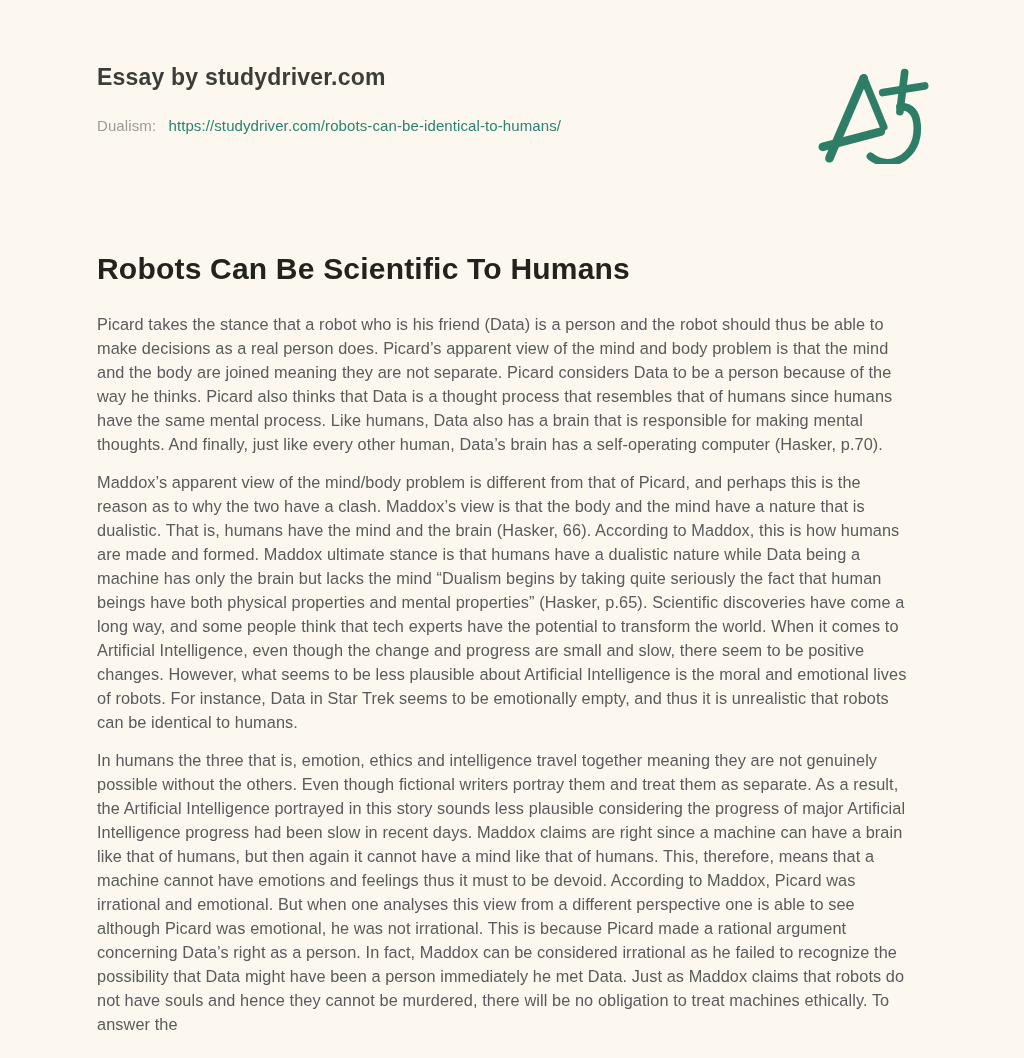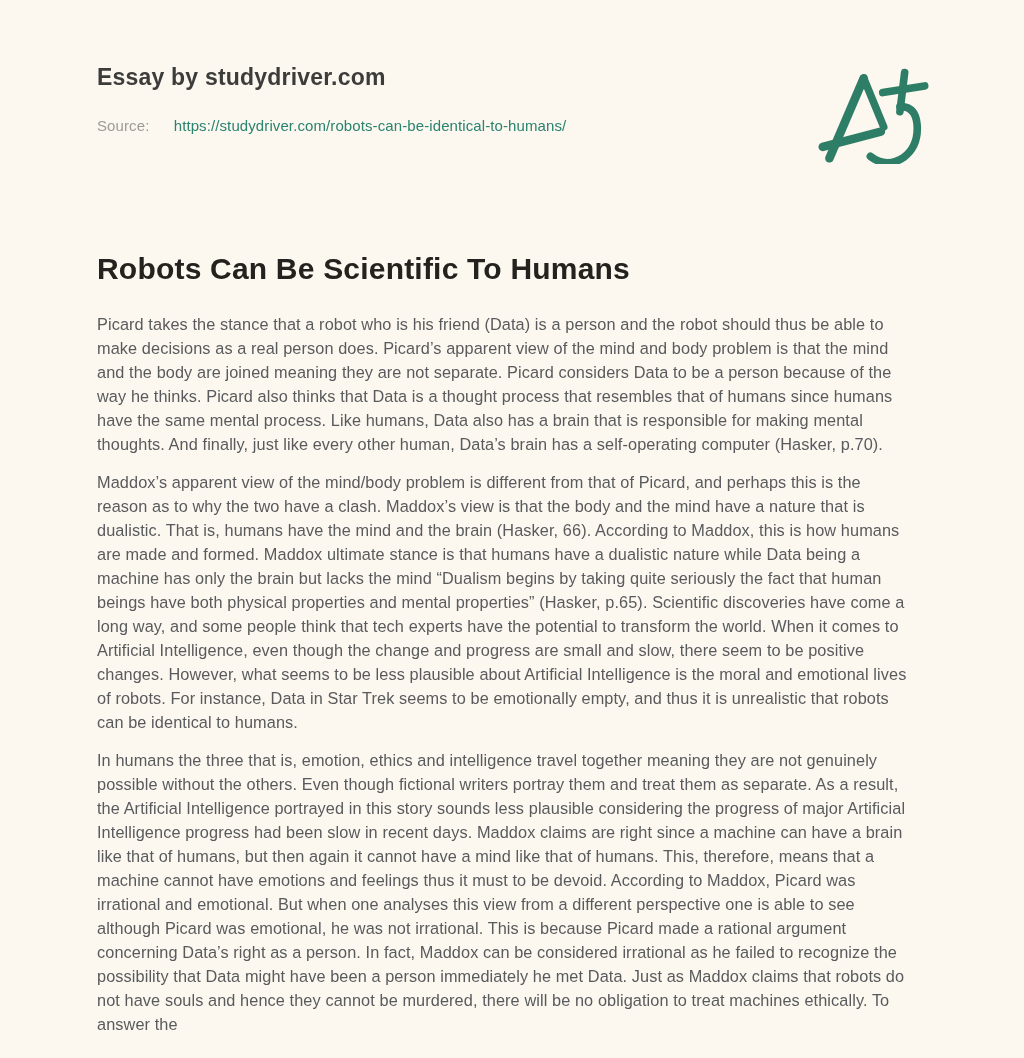"Source:" span.source-label { text: Source -> Dualism }
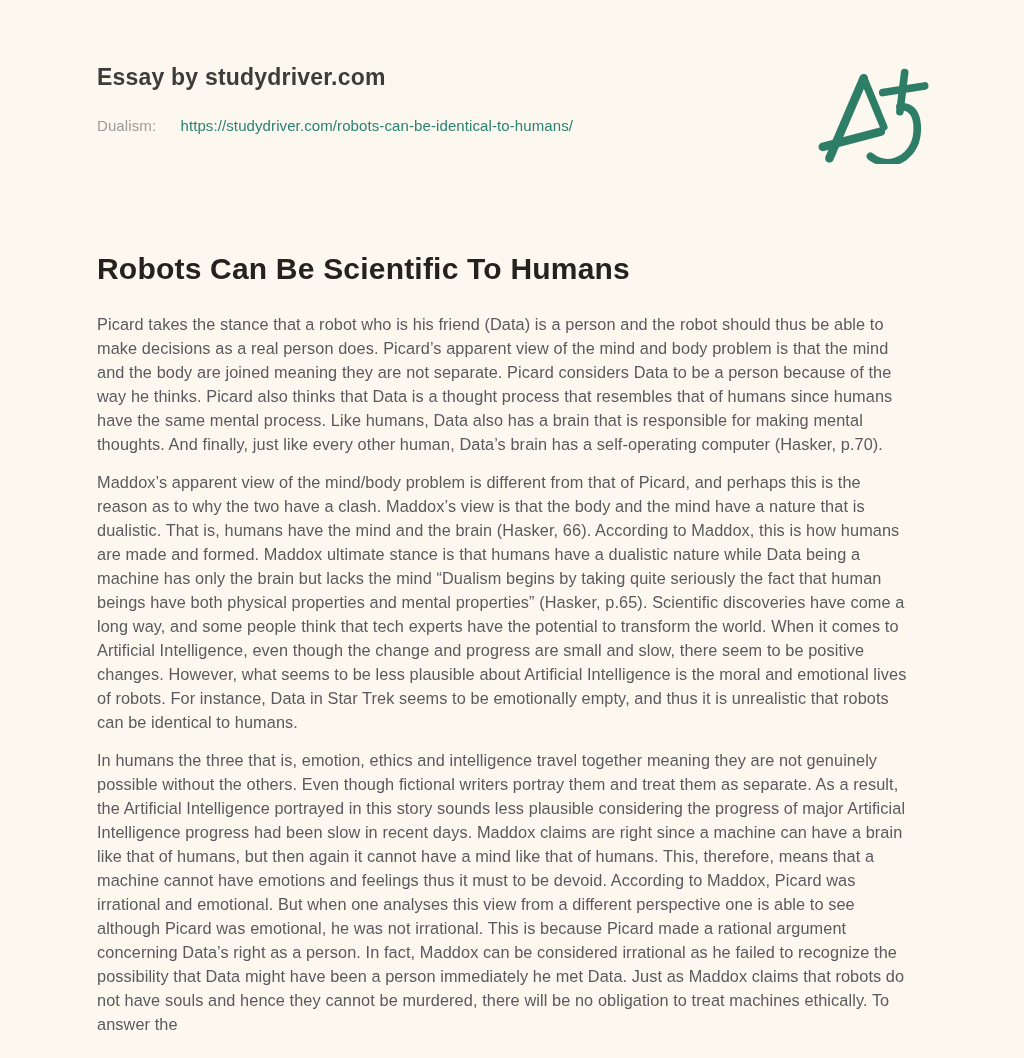"https://studydriver.com/robots-can-be-id" .source-url { margin-left: 20px -> 8px }
